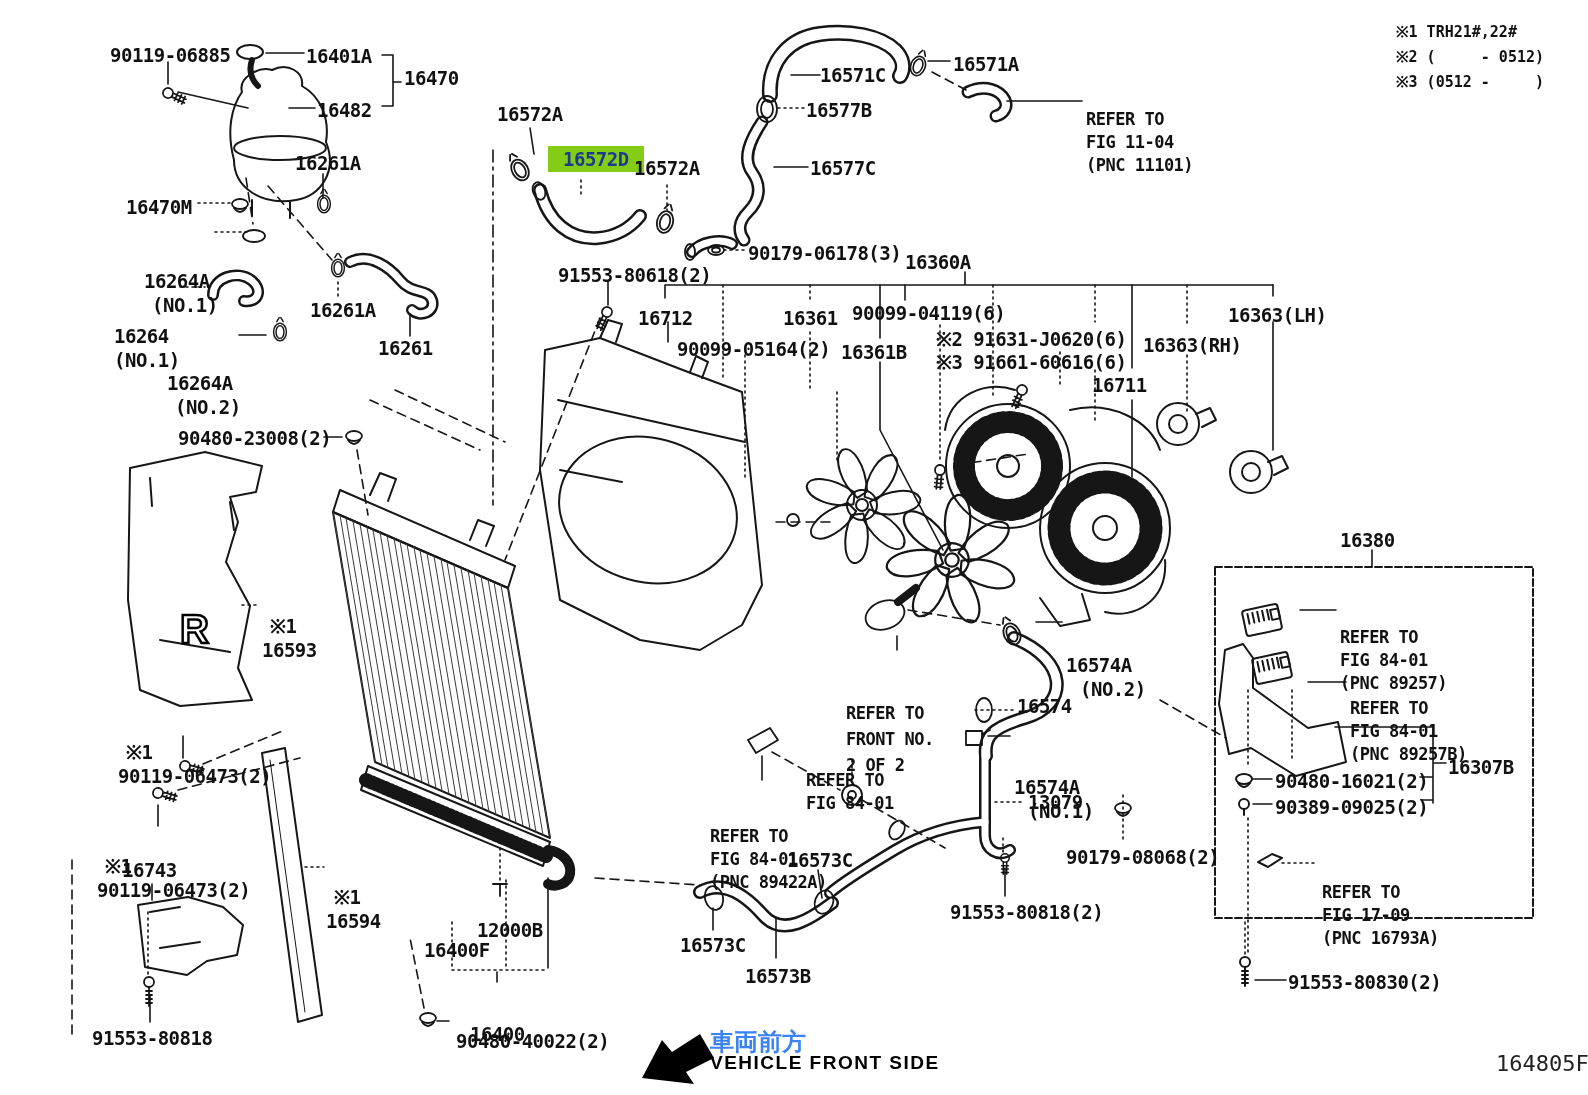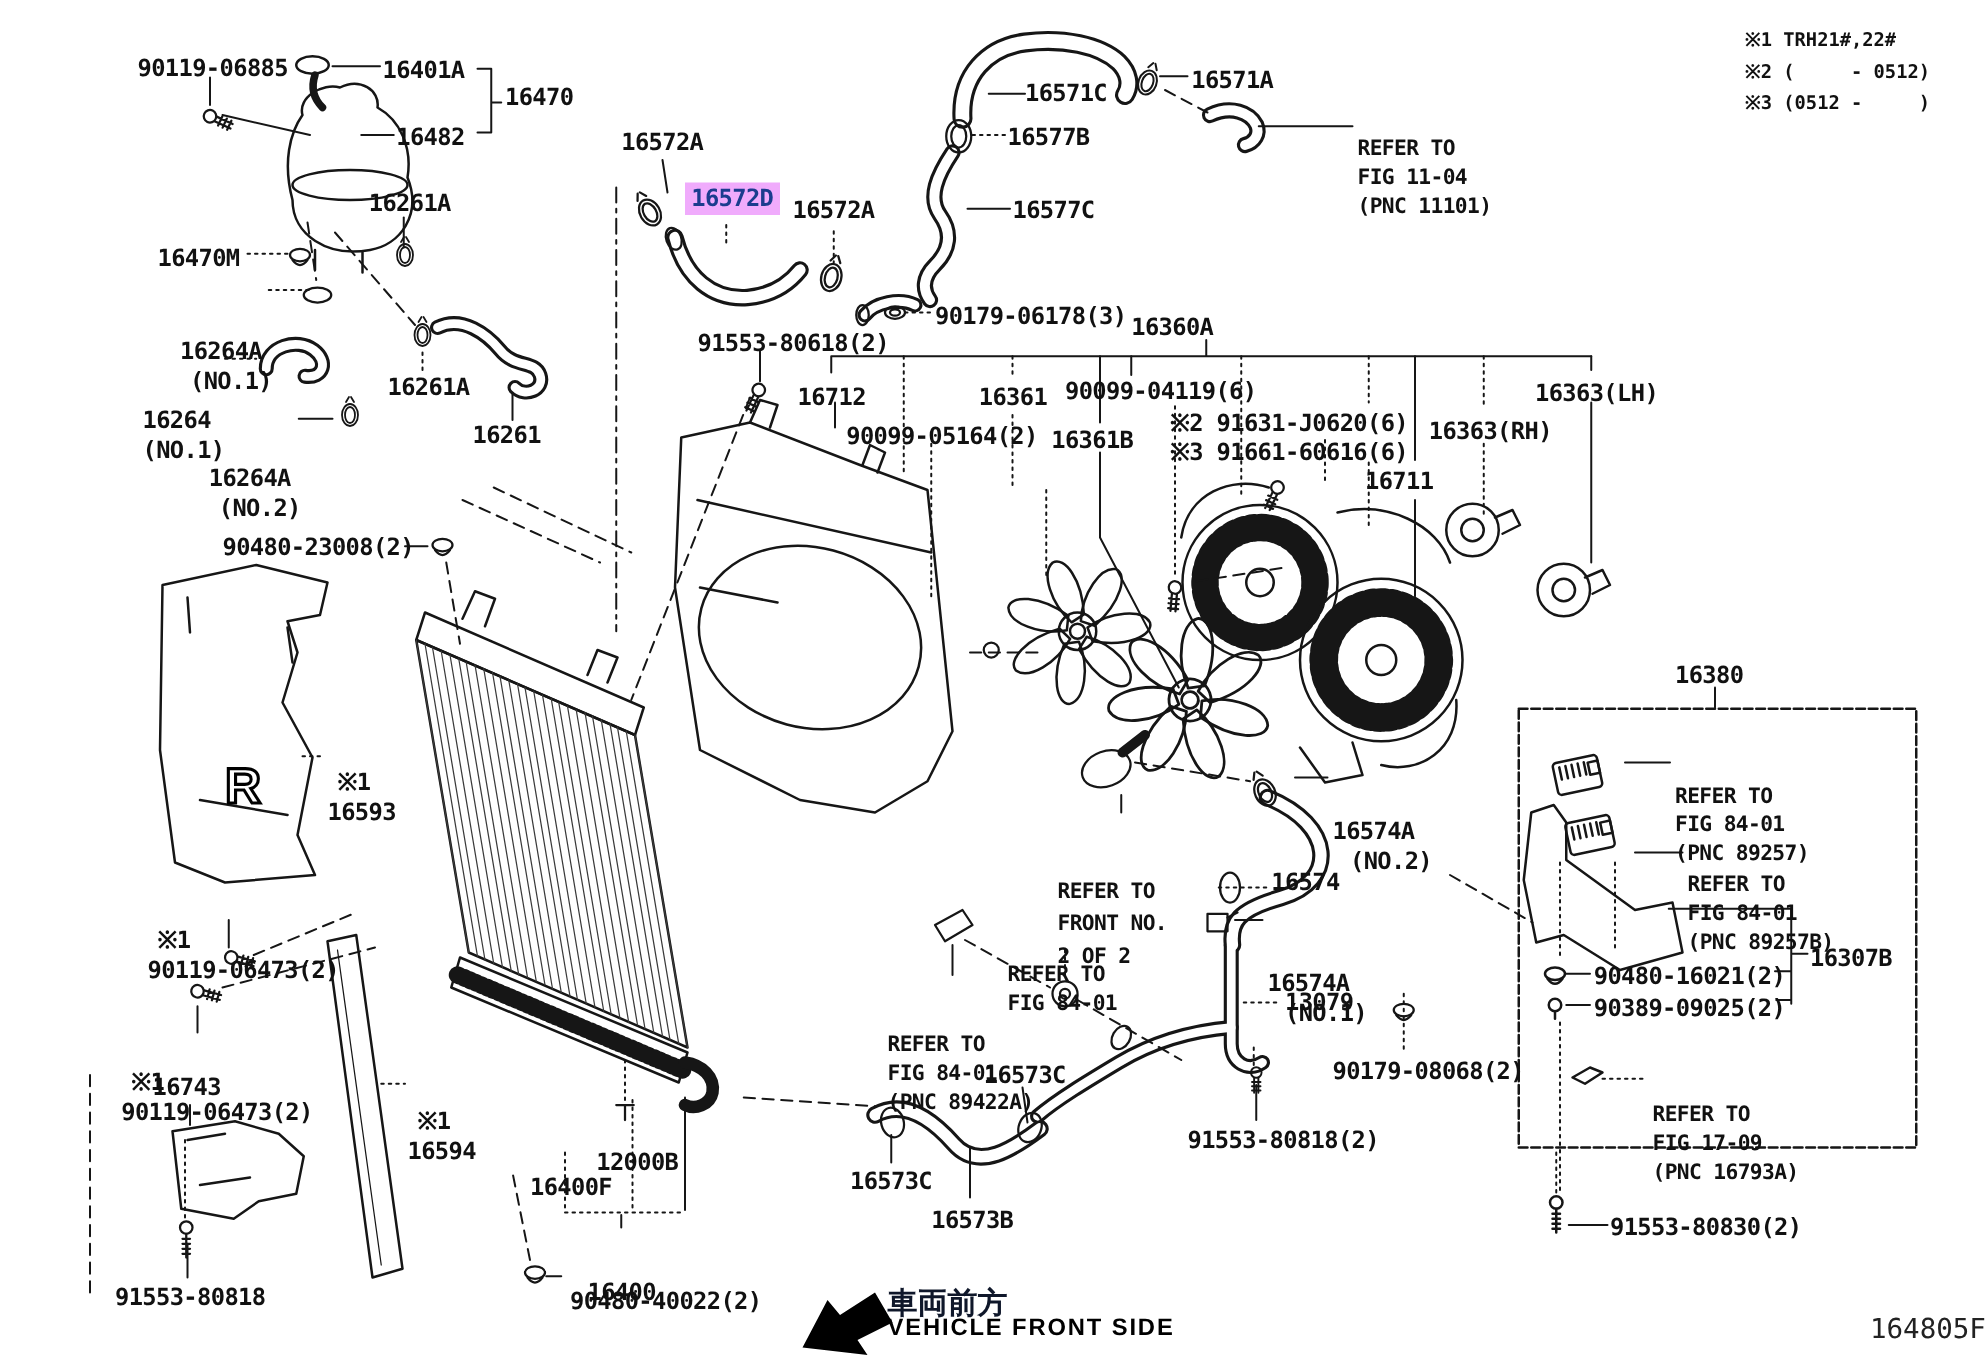"16572D" .hl { background: #f0abfc -> #84cc16; padding: 1px 5px -> 1px 15px }
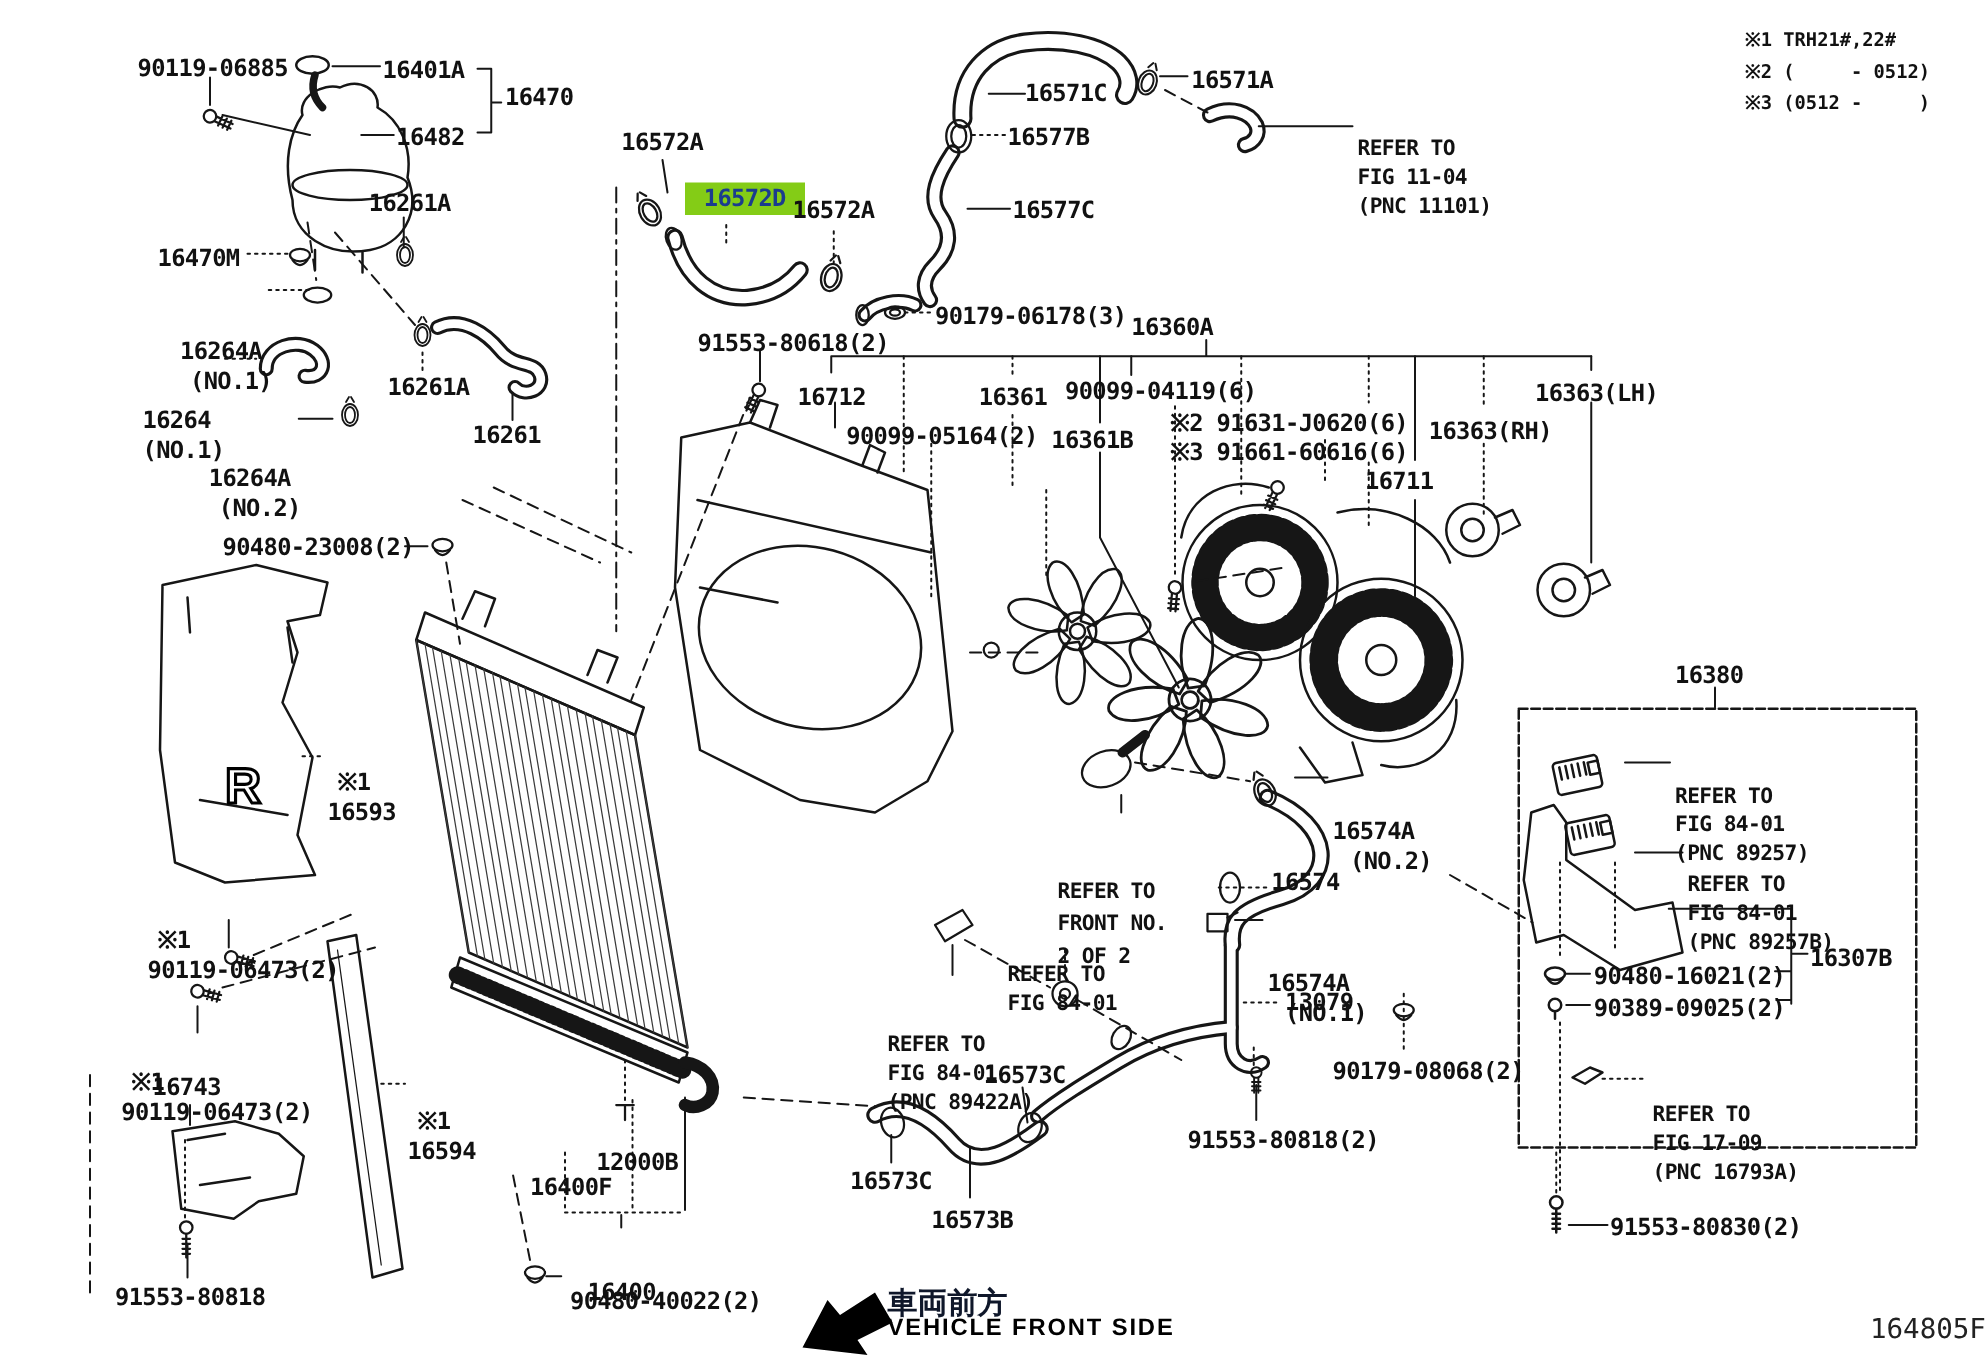"車両前方" .jp { color: #0f172a -> #3b82f6 }
